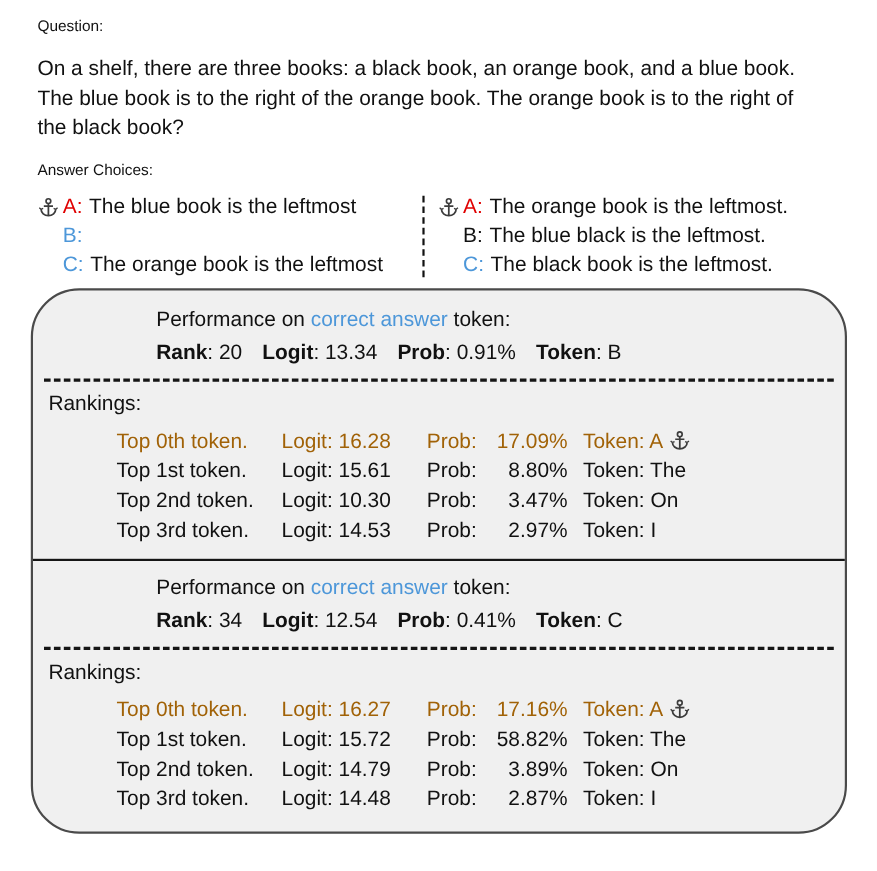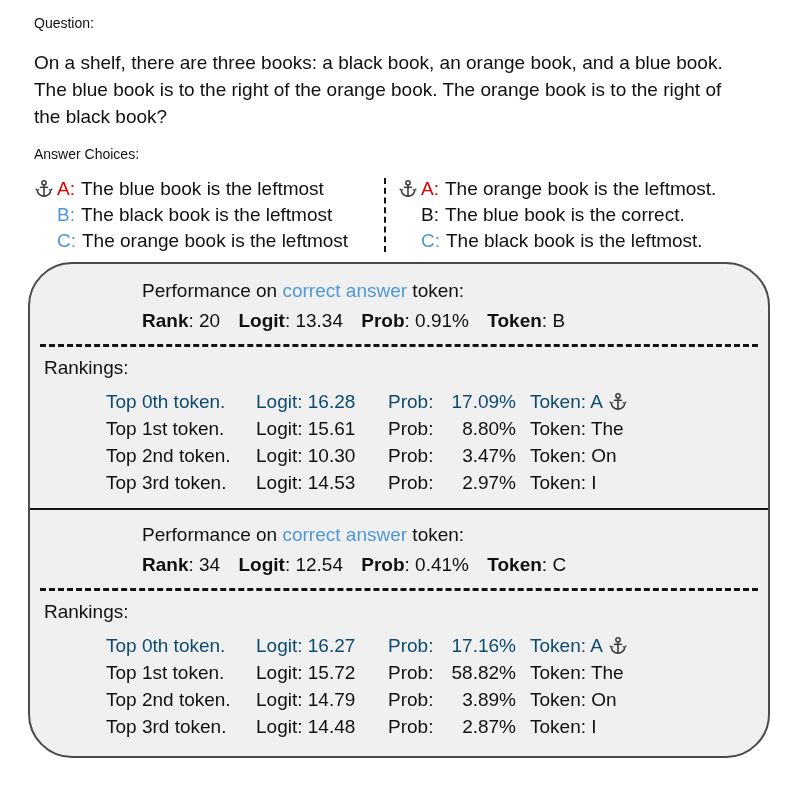"The black book is the leftmost" span { html: <span>The black book is the leftmost</span> -> none }
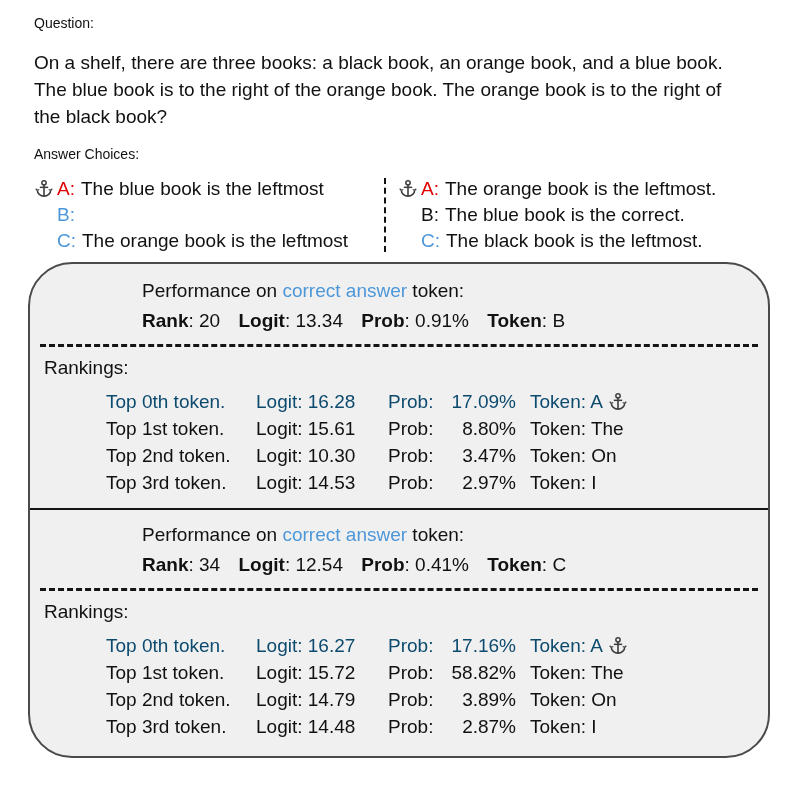"The blue book is the correct." span { text: book is the correct -> black is the leftmost }
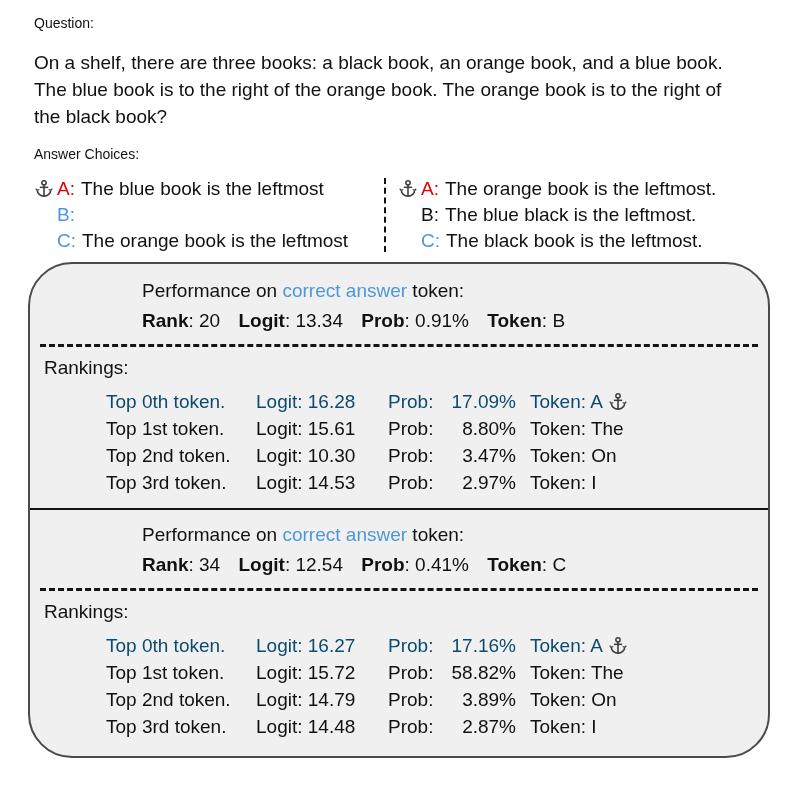"Top 0th token." .rank-row.red { color: #0c4a6e -> #a16207 }
